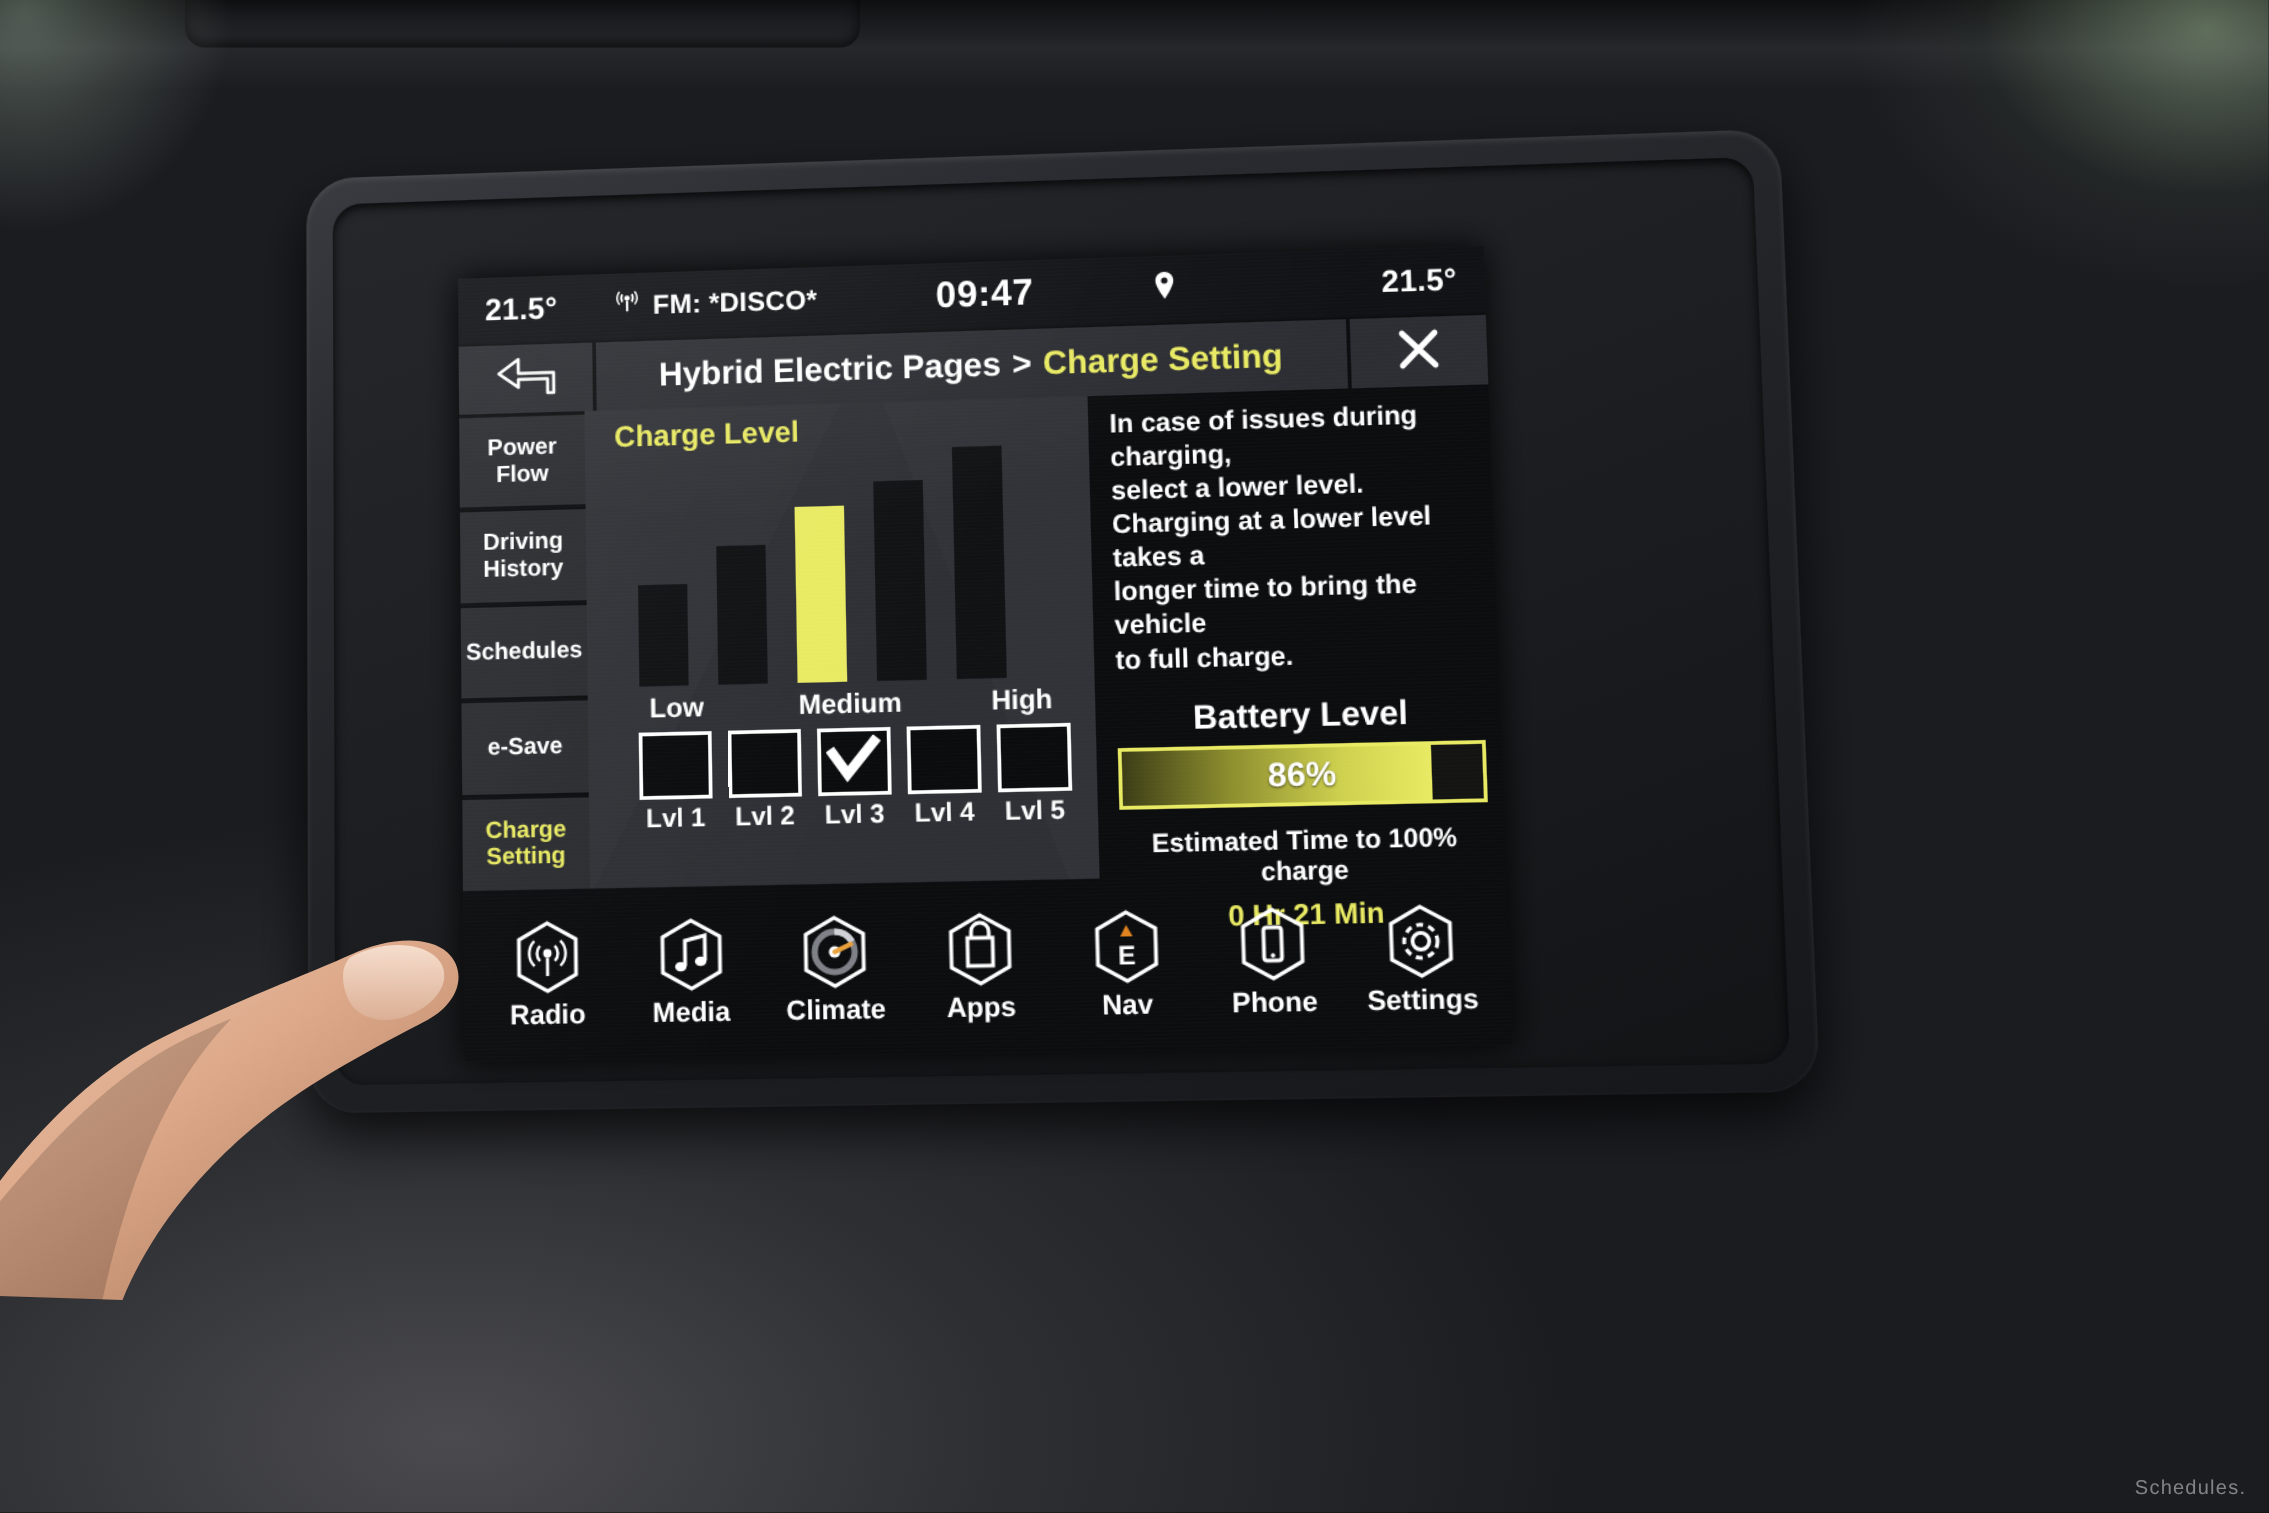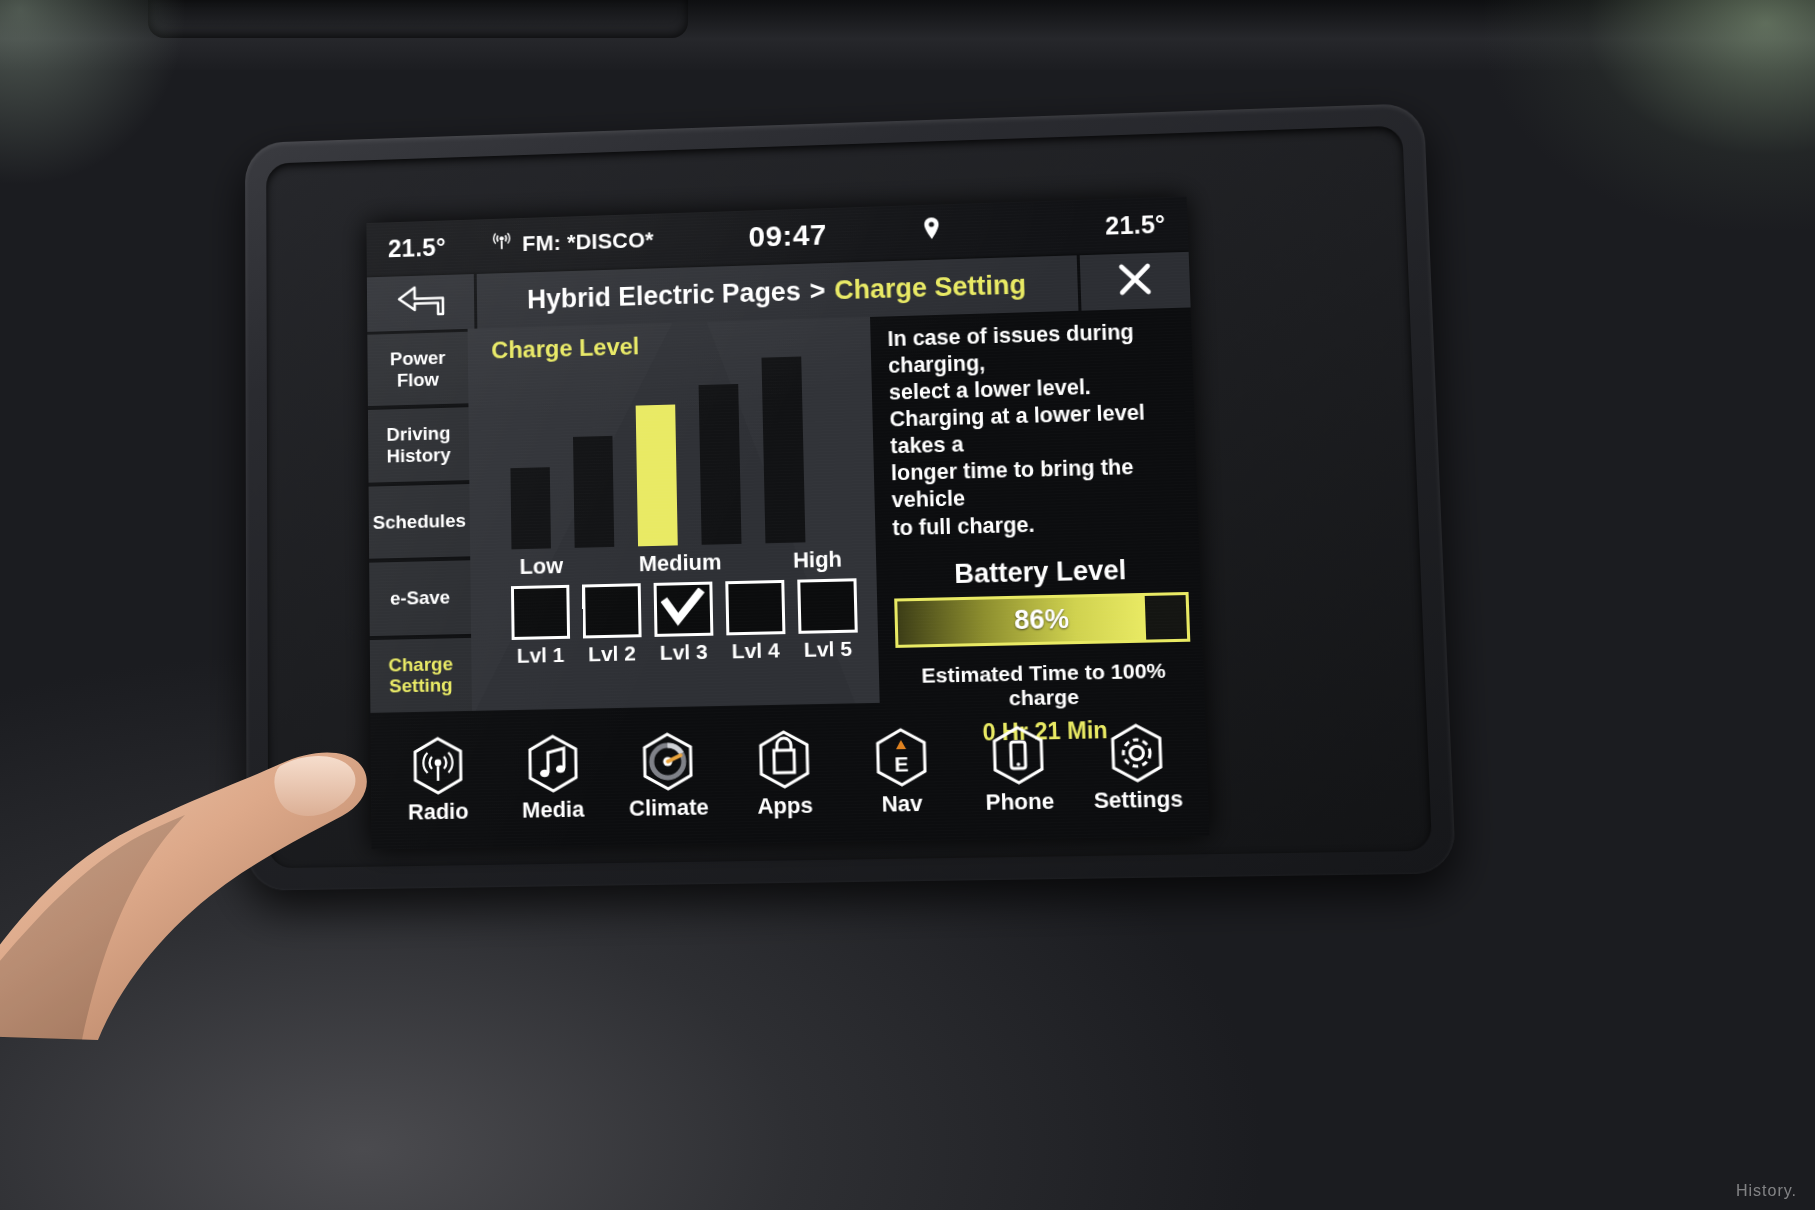"History." div.watermark { text: History -> Schedules }
